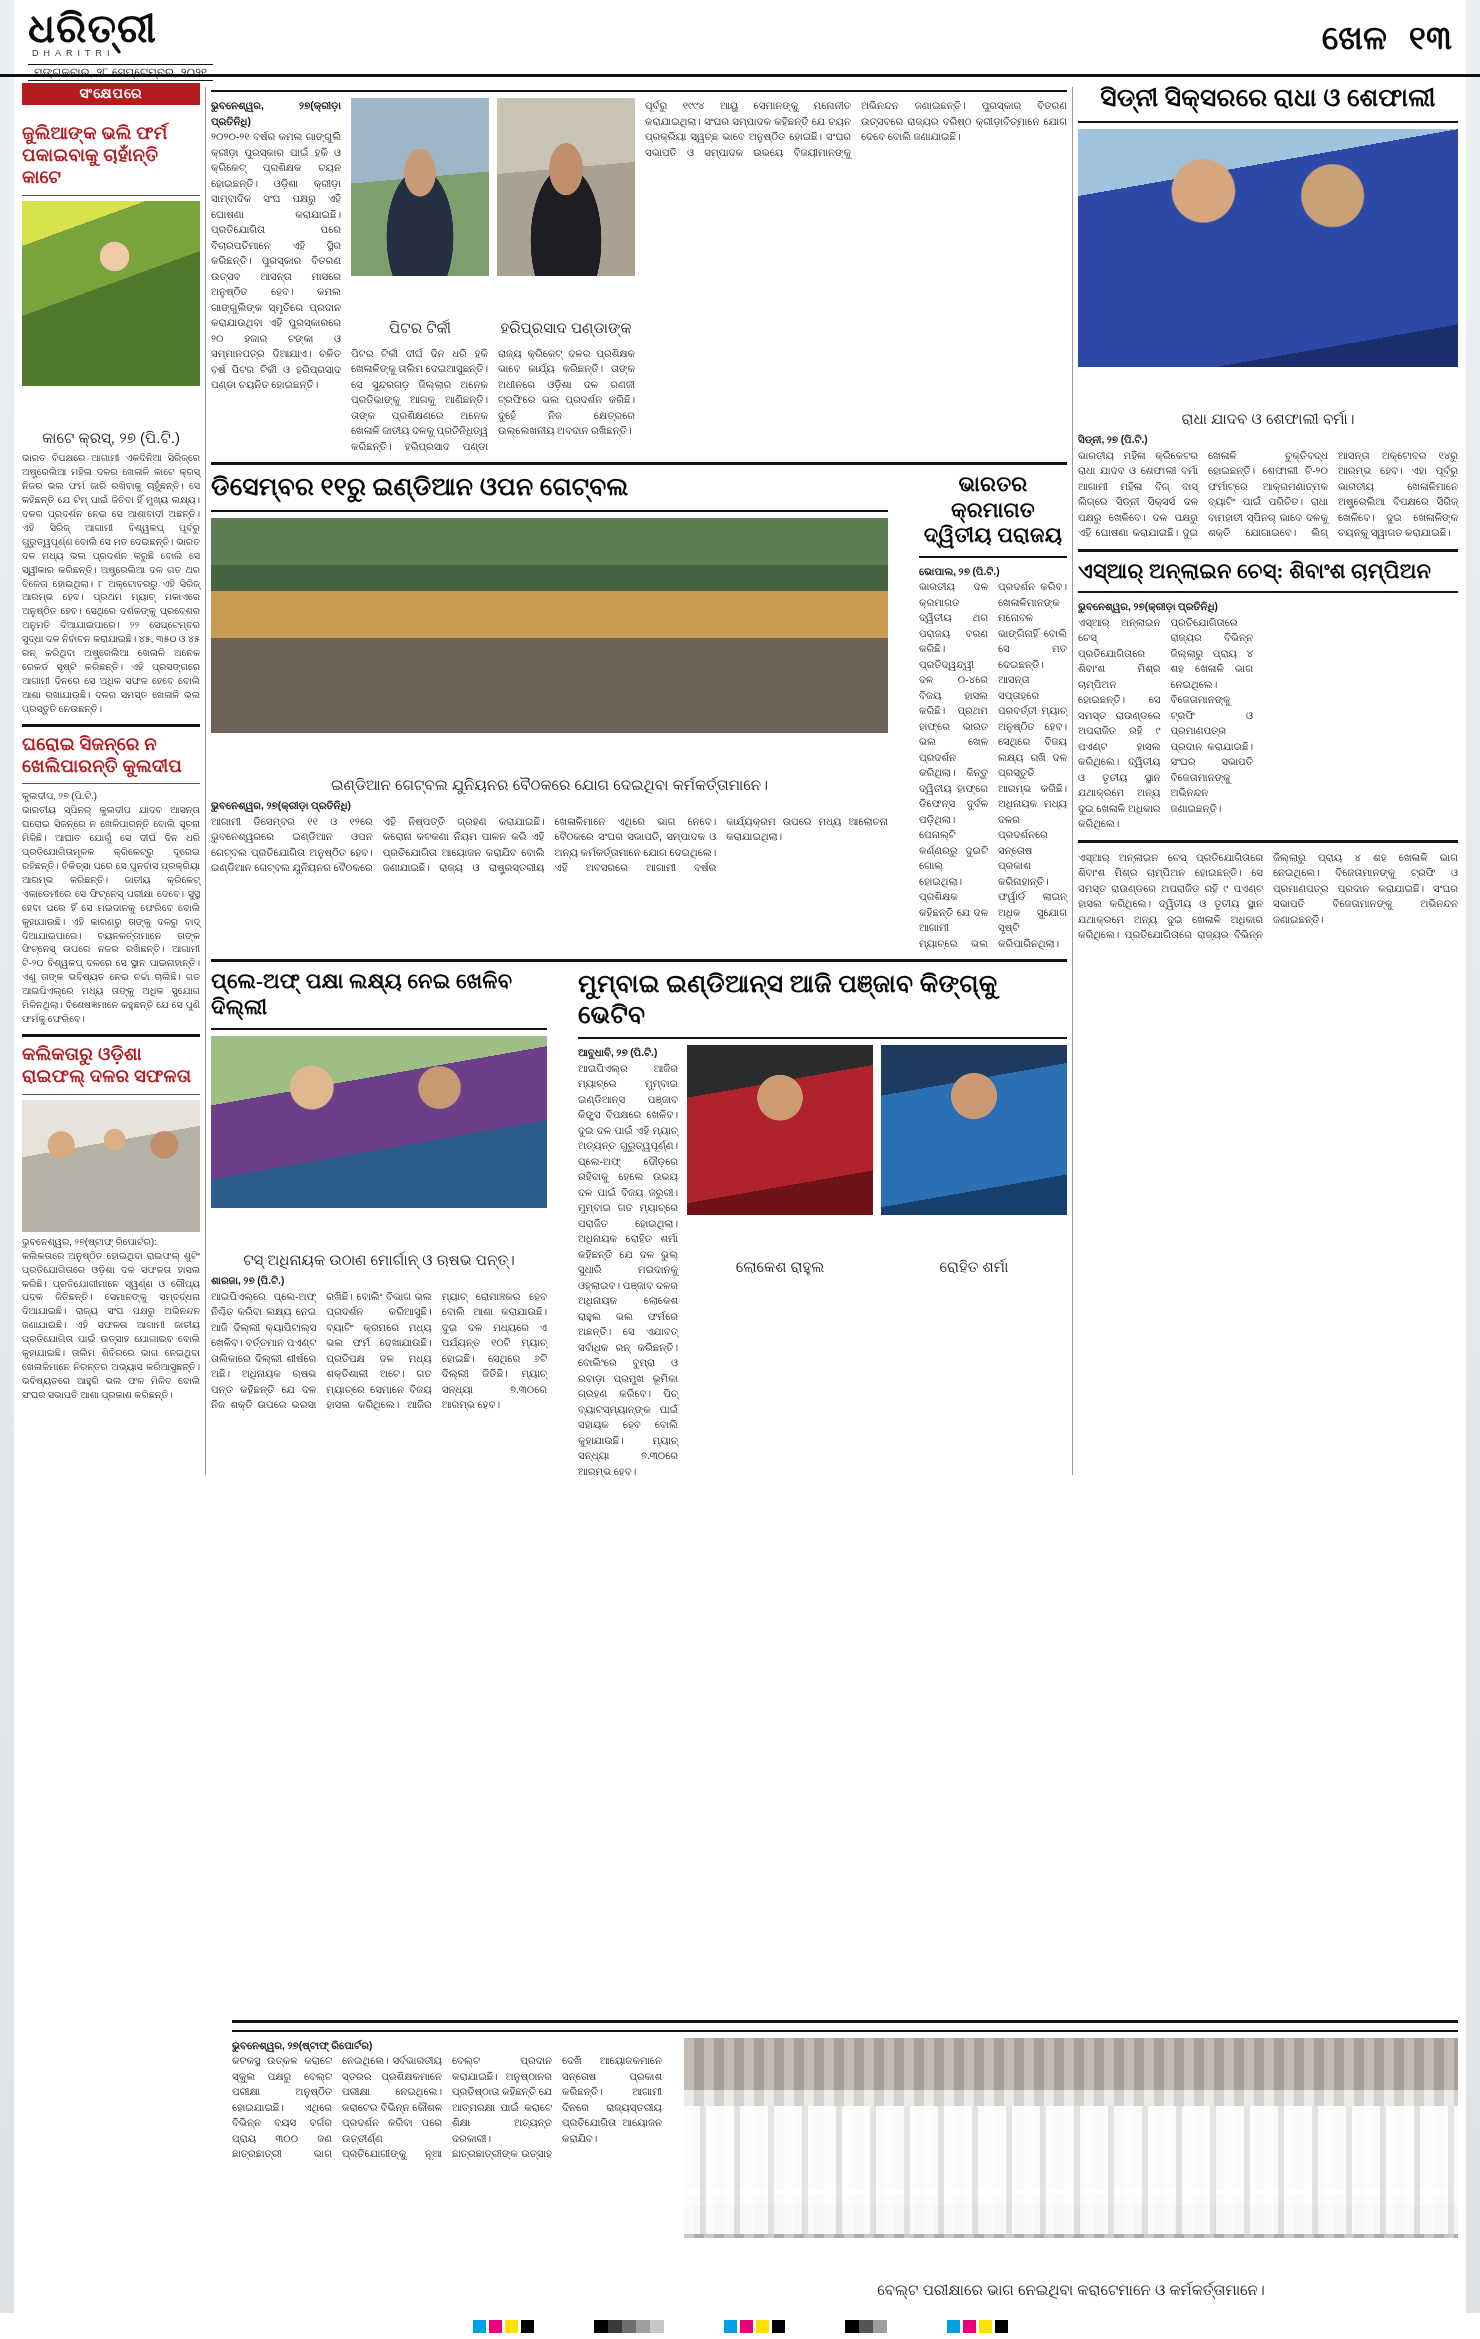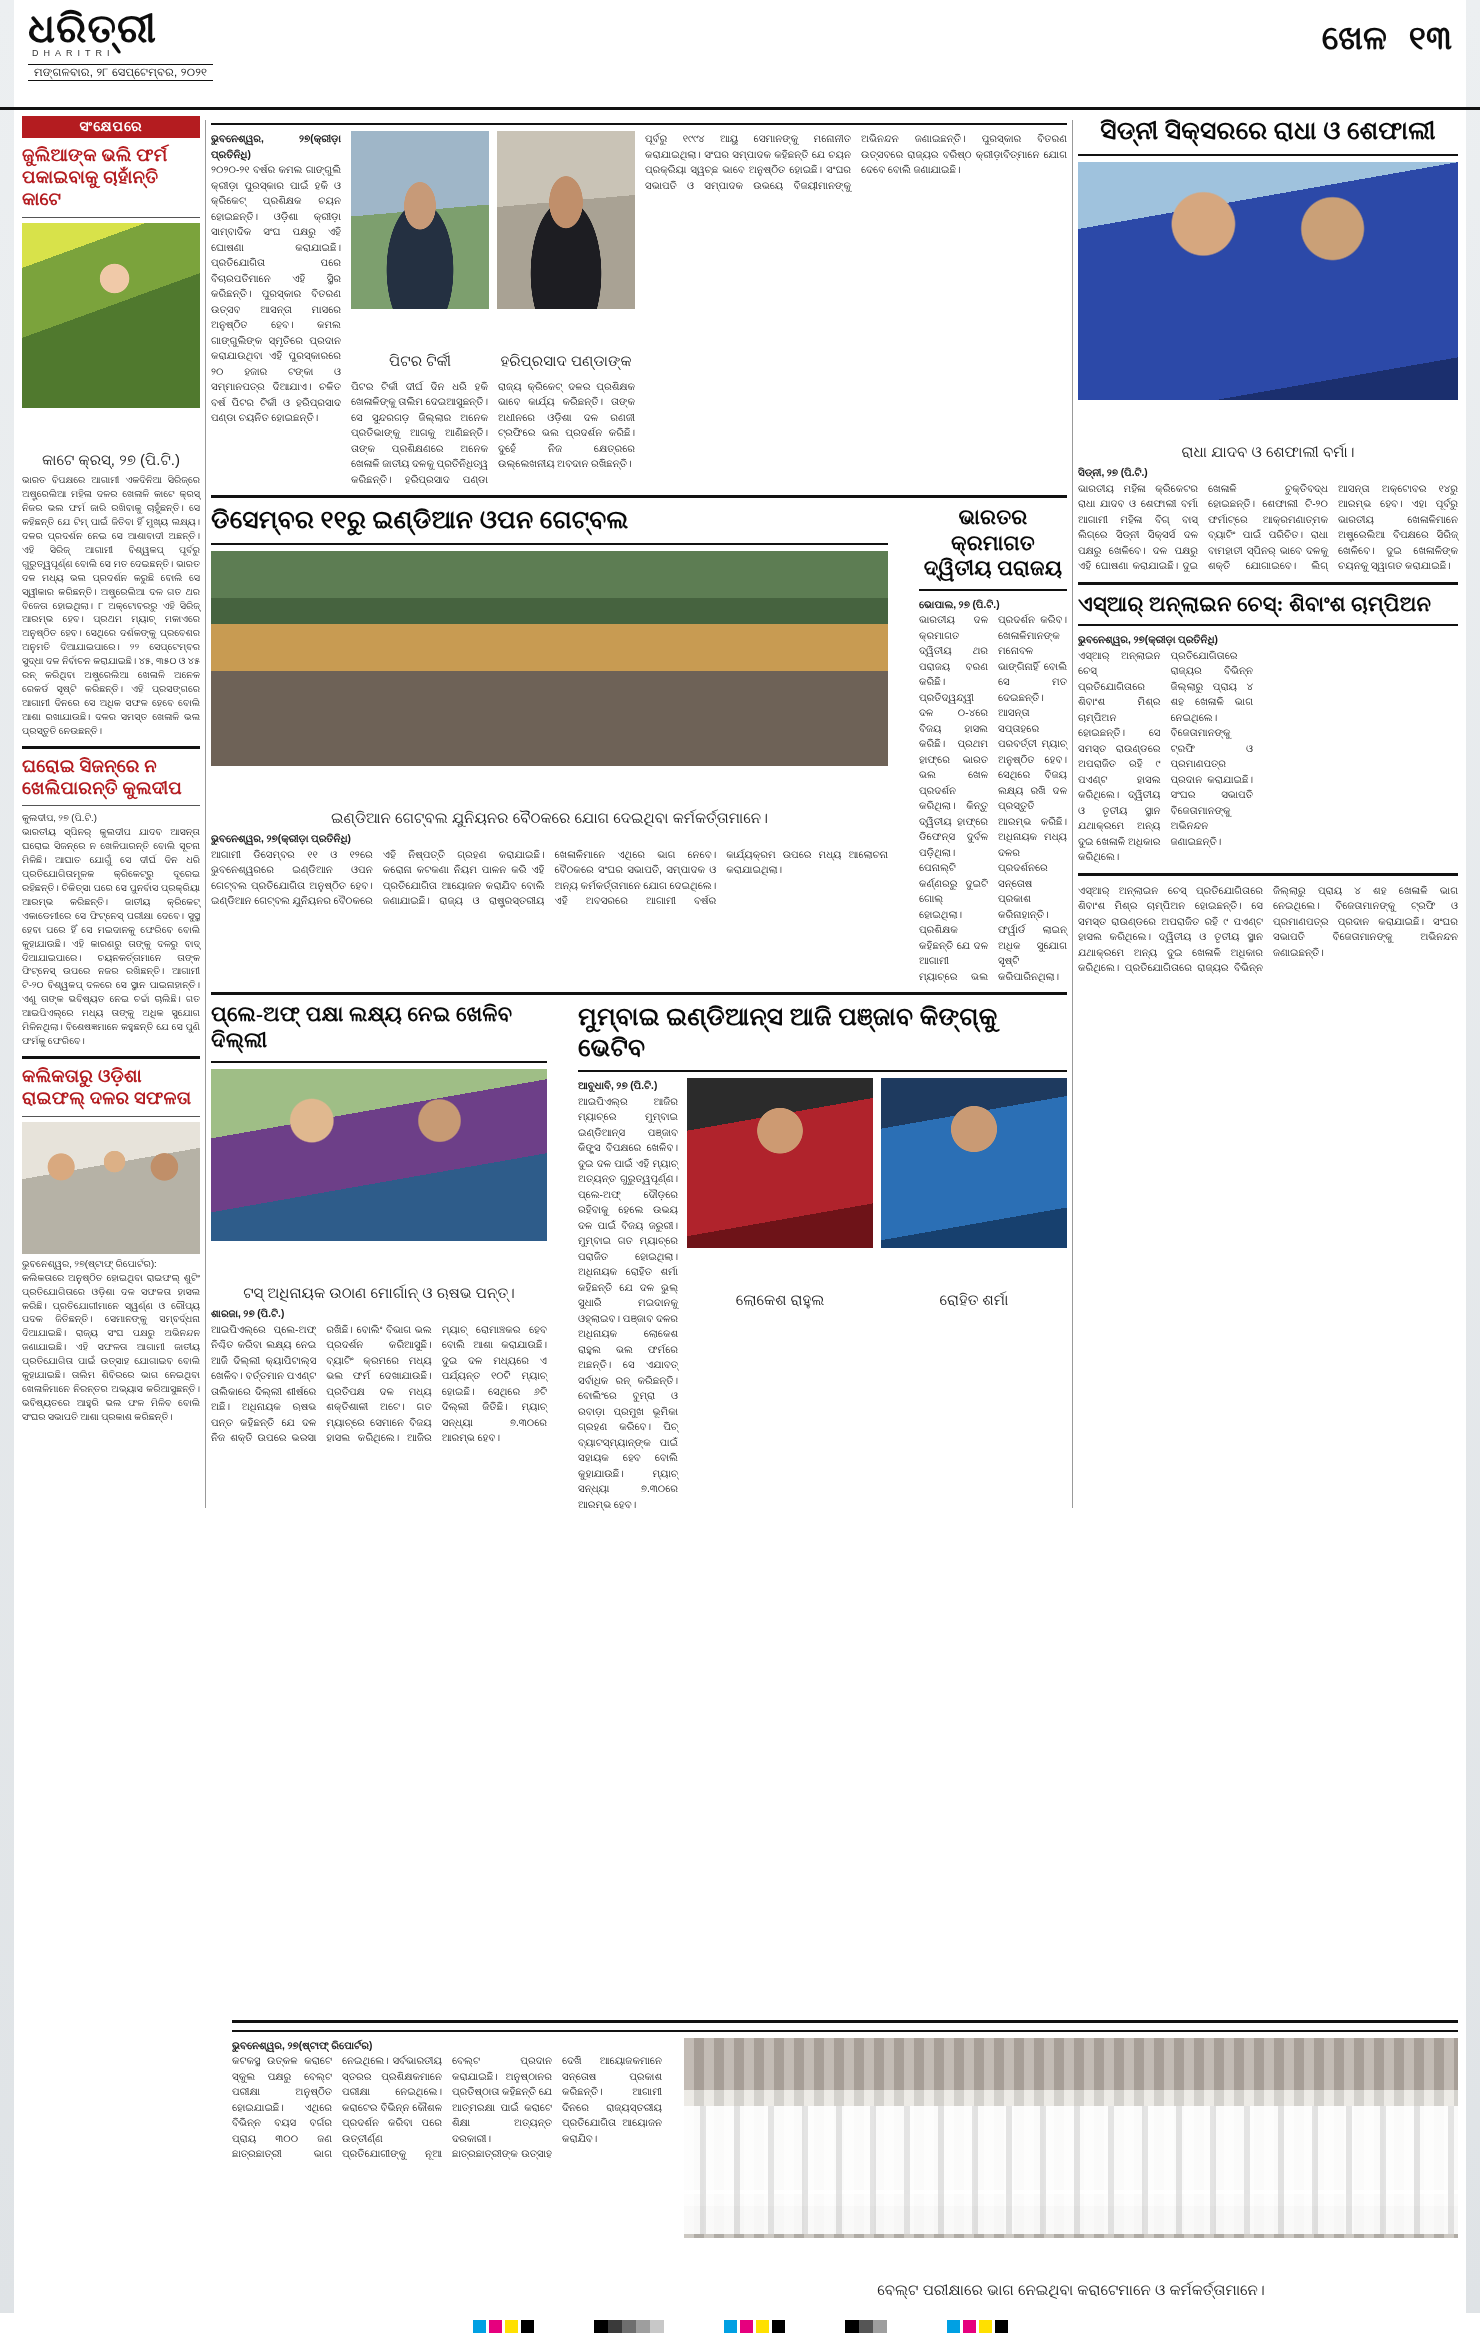"ଧରିତ୍ରୀ" .masthead { height: 110px -> 77px }
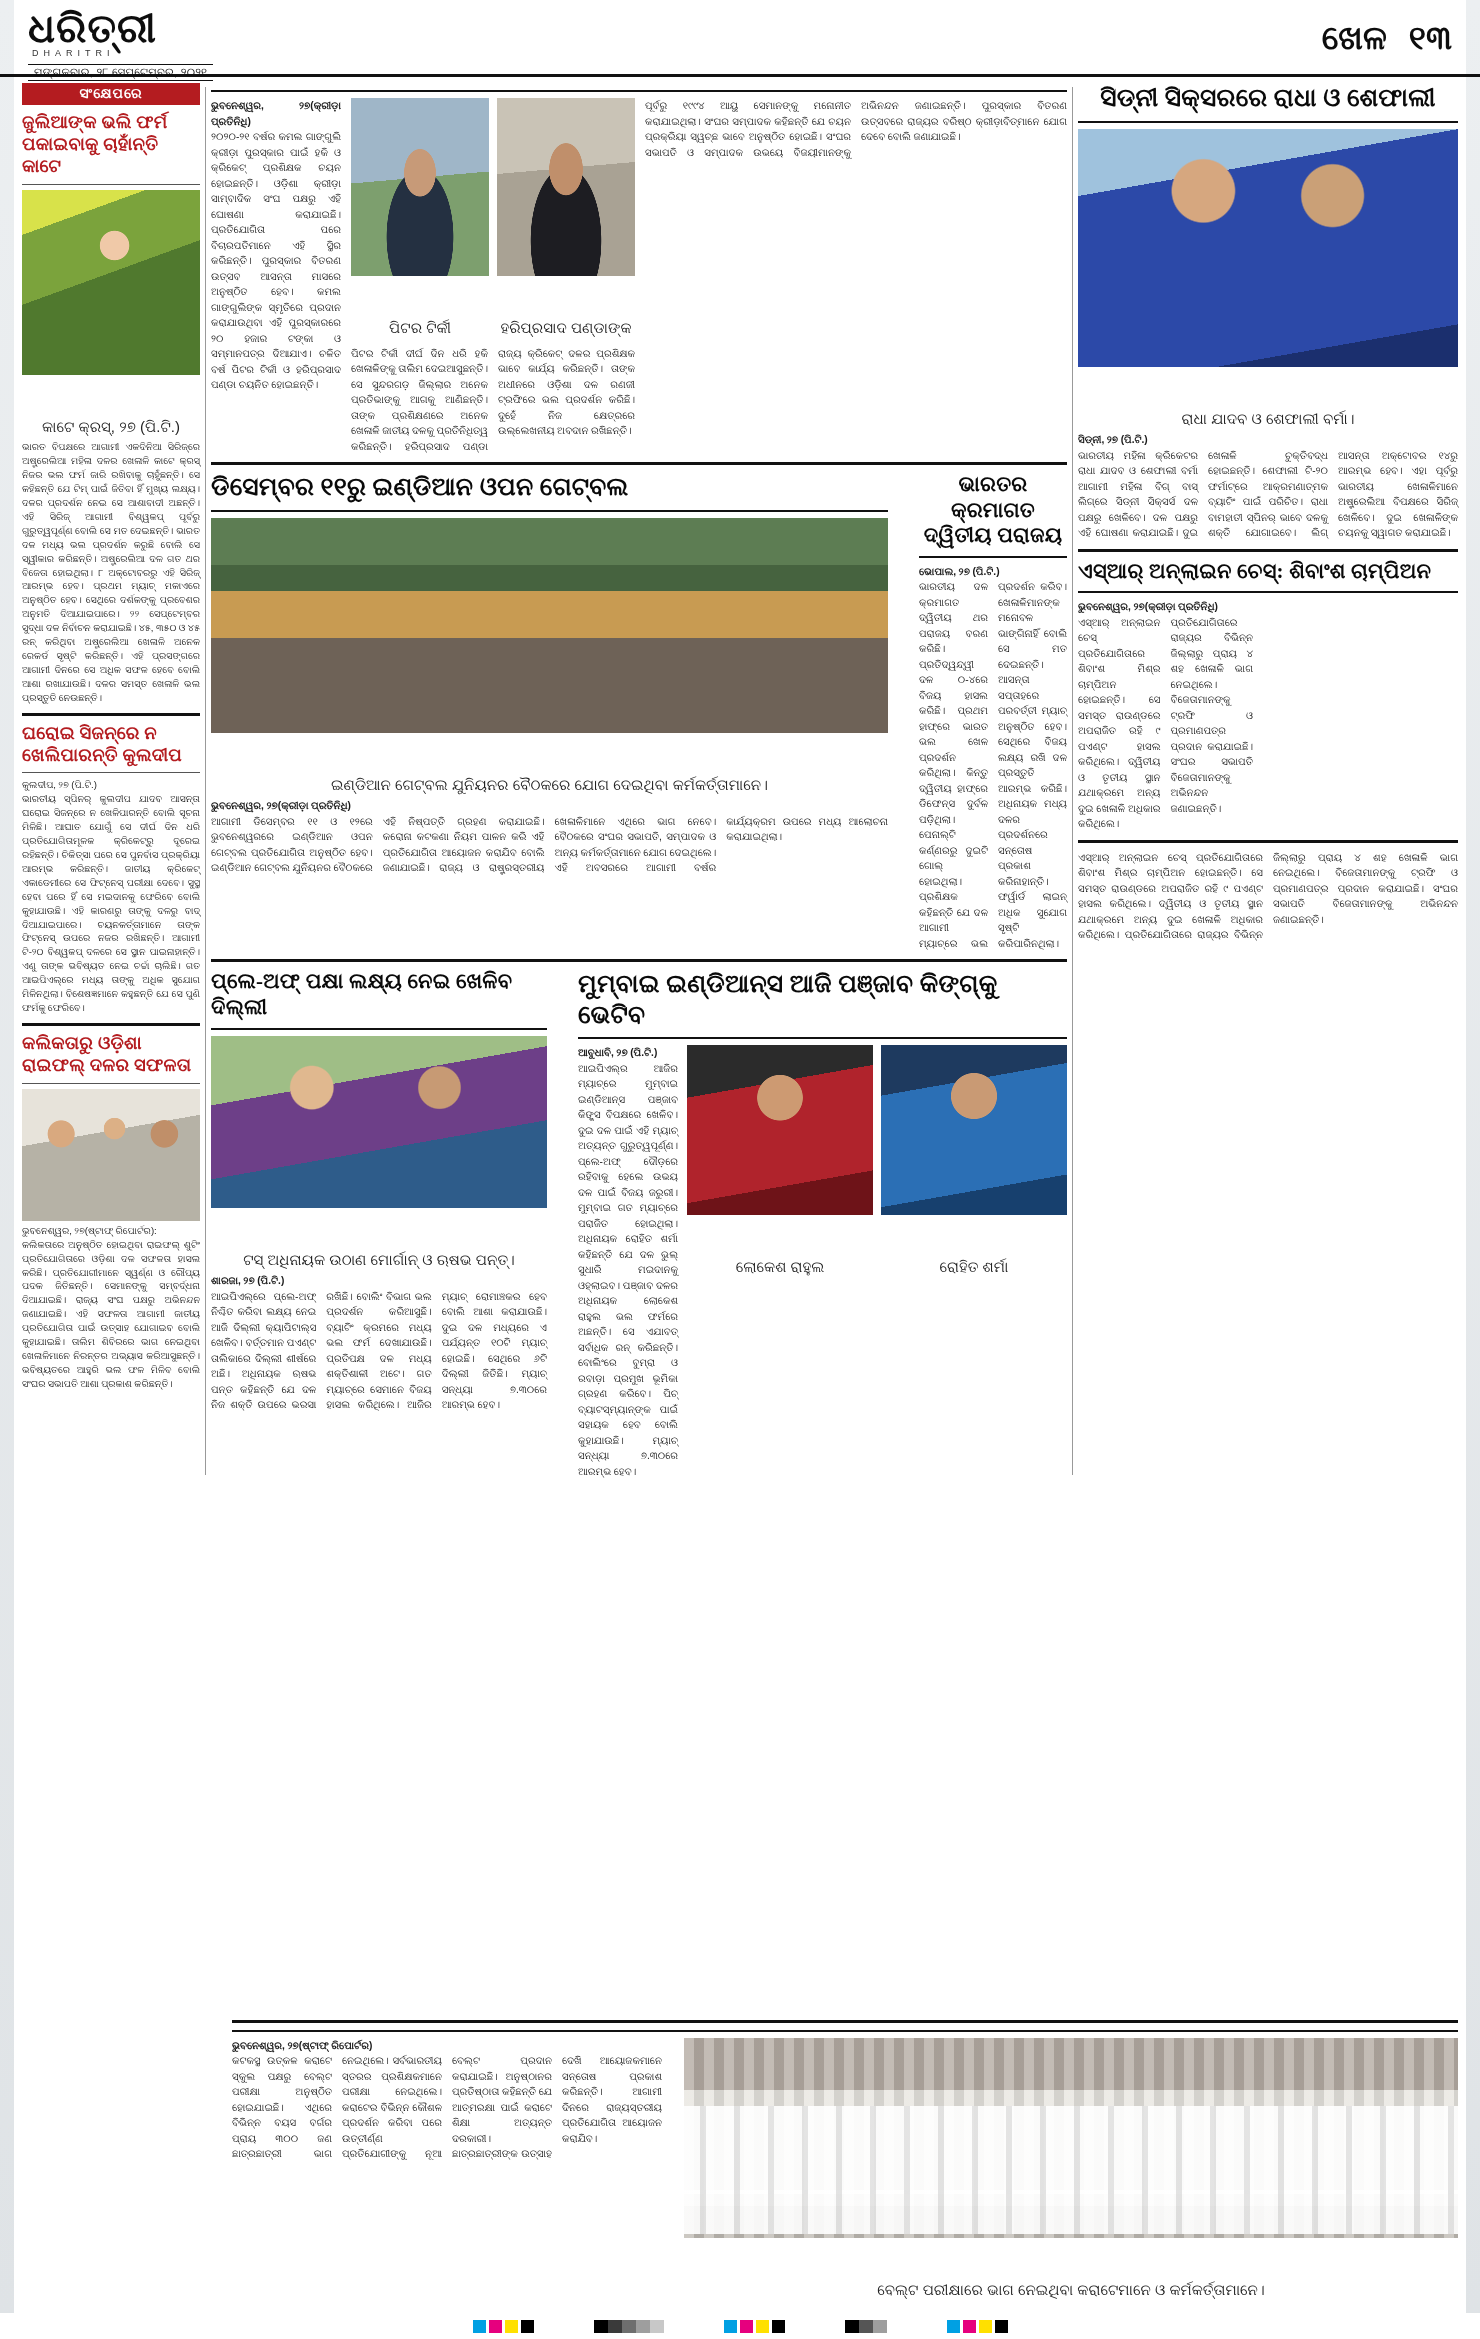"ସଂକ୍ଷେପରେ" .section-badge { margin-bottom: 7px -> 18px }
